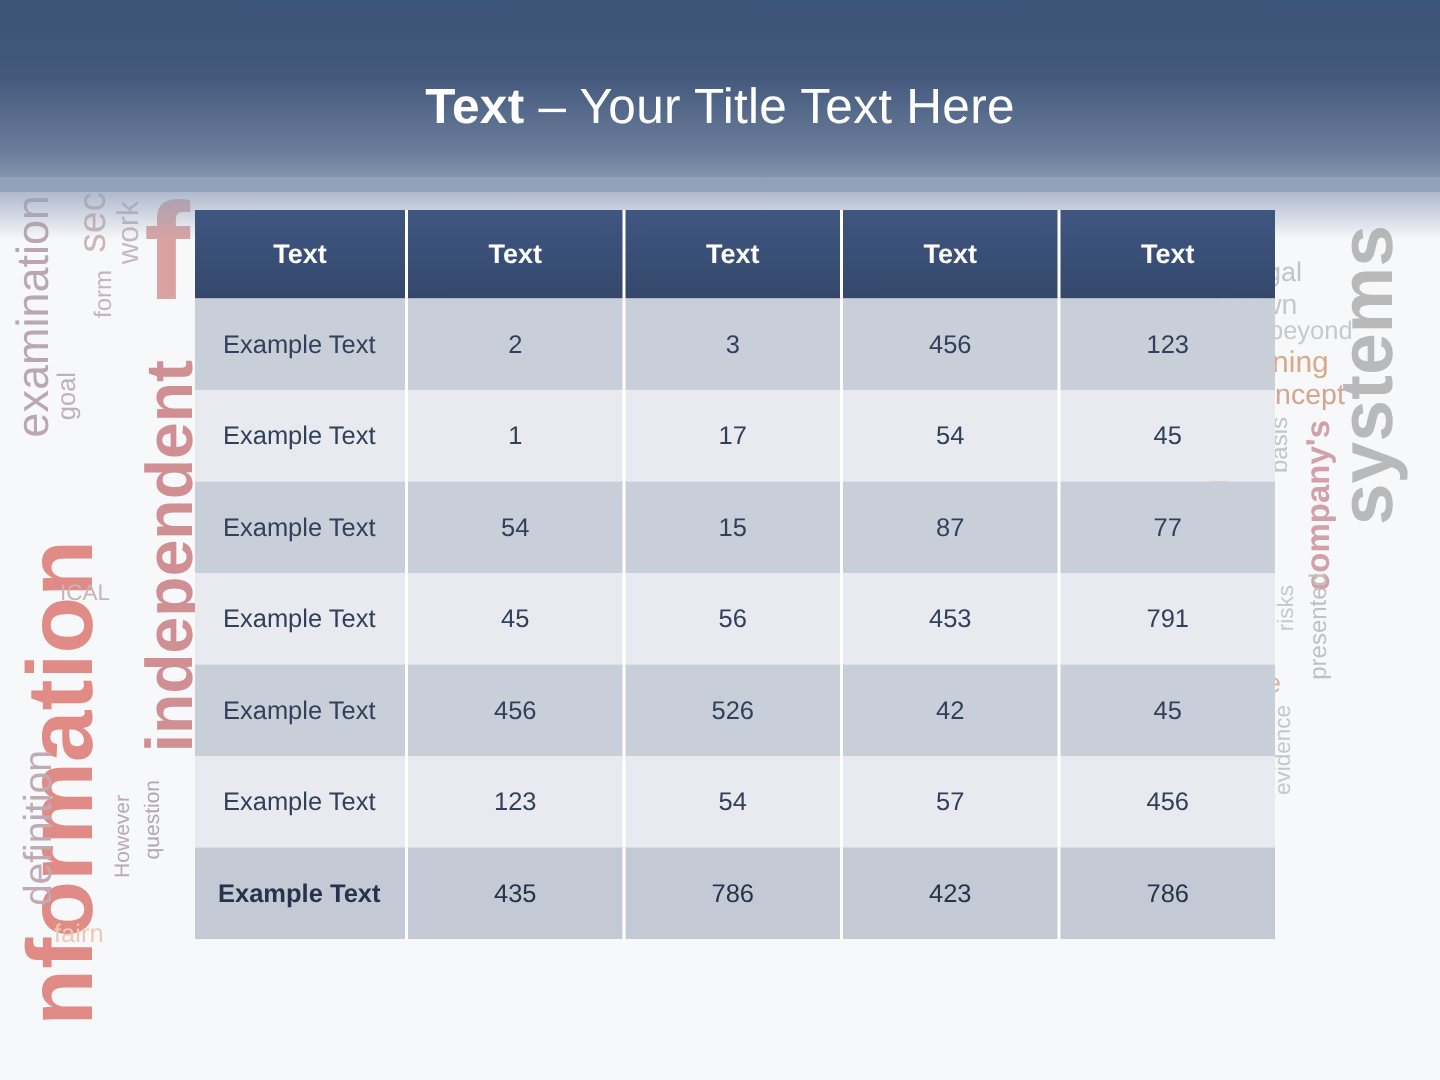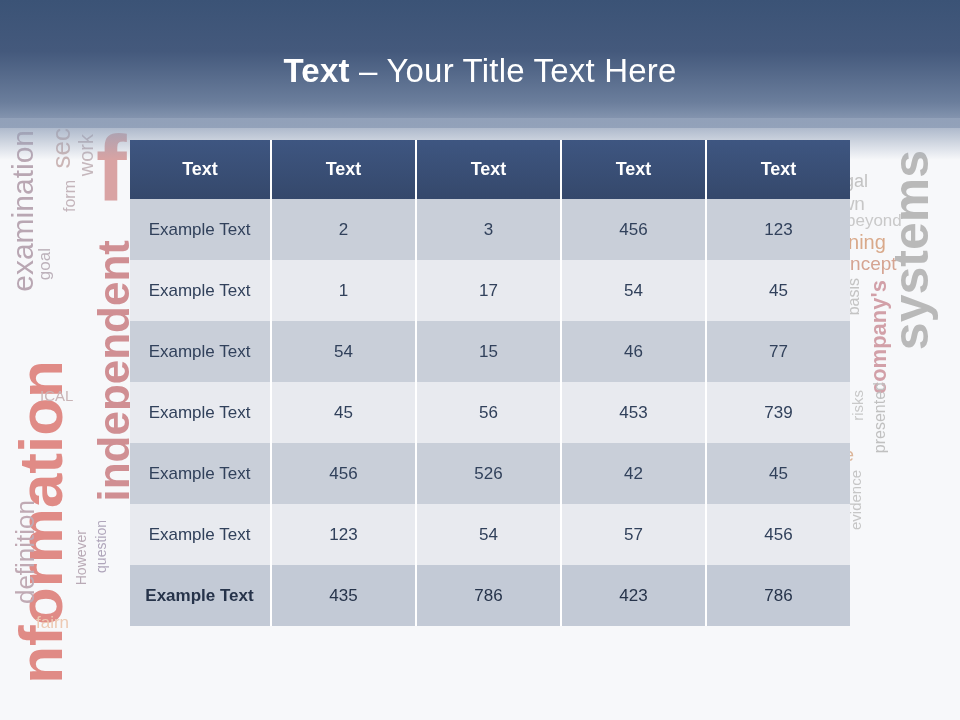"46" td.col-n { text: 46 -> 87 }
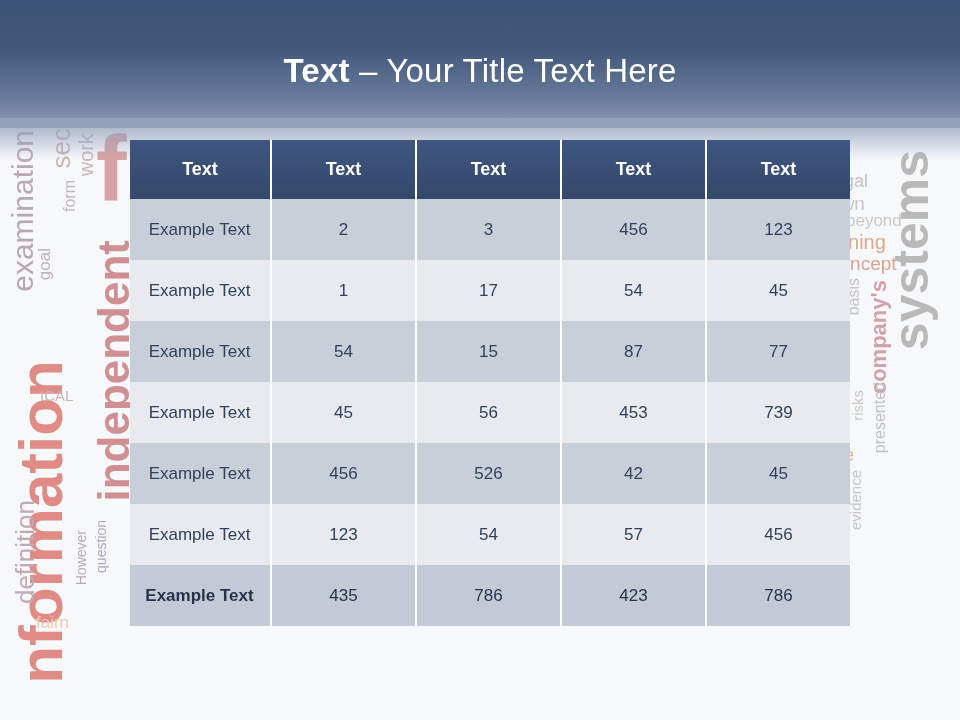"739" td.col-n { text: 739 -> 791 }
